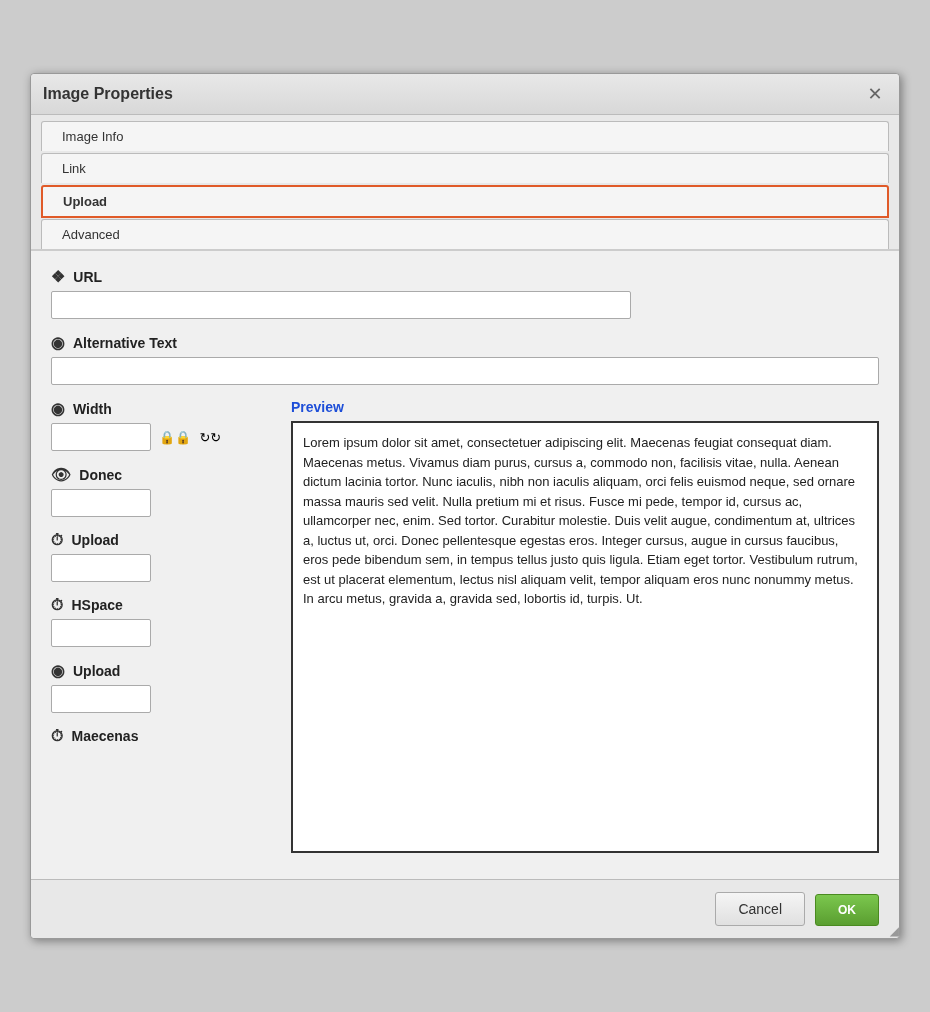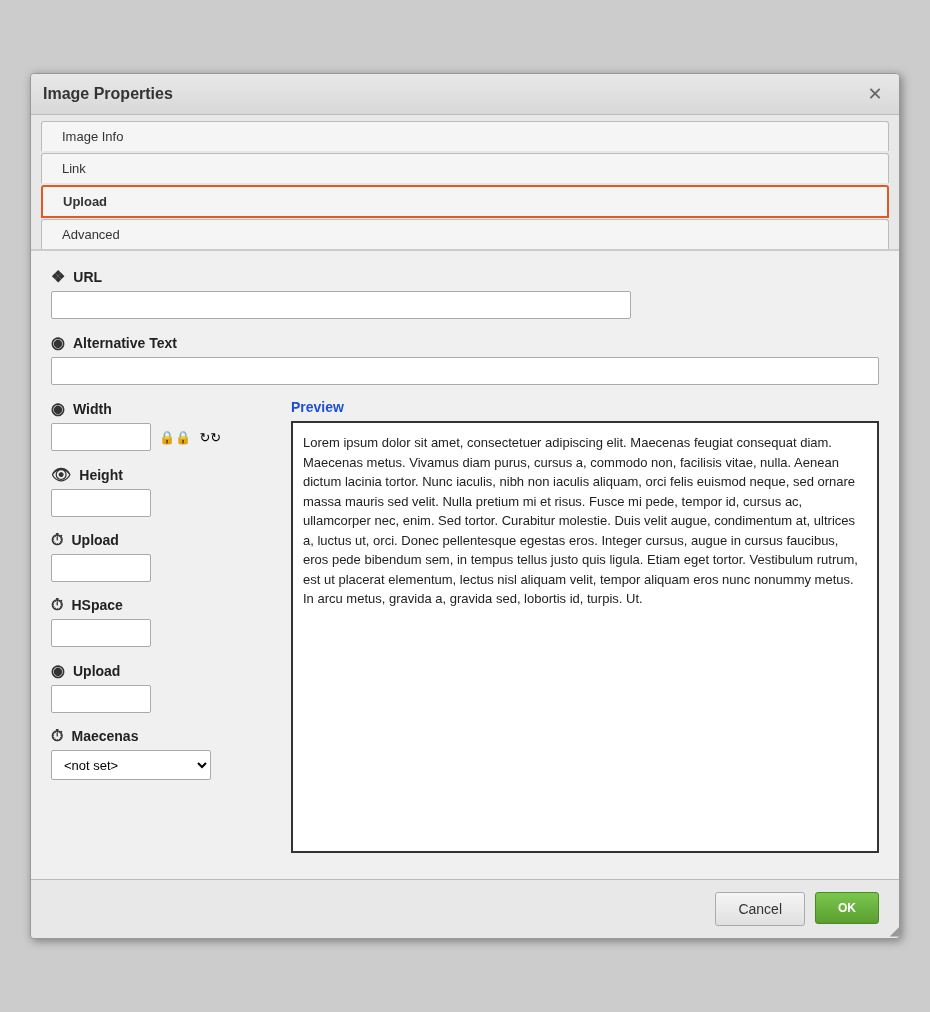"Height" span { text: Height -> Donec }
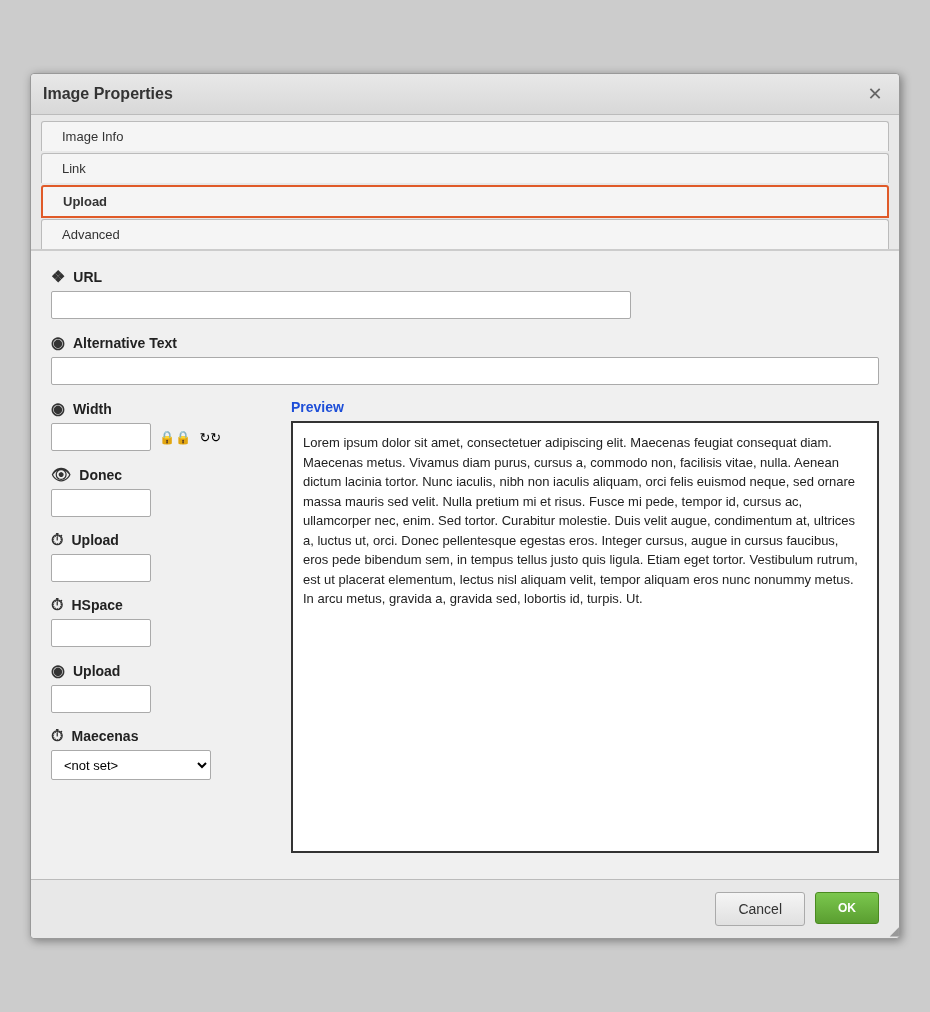"<not set>" select.alignment-select { html: <select> <option>&lt;not set&gt;</option> <option>Left</option> <option>Right</option> <option>Top</option> <option>Middle</option> <option>Bottom</option> </select> -> none }
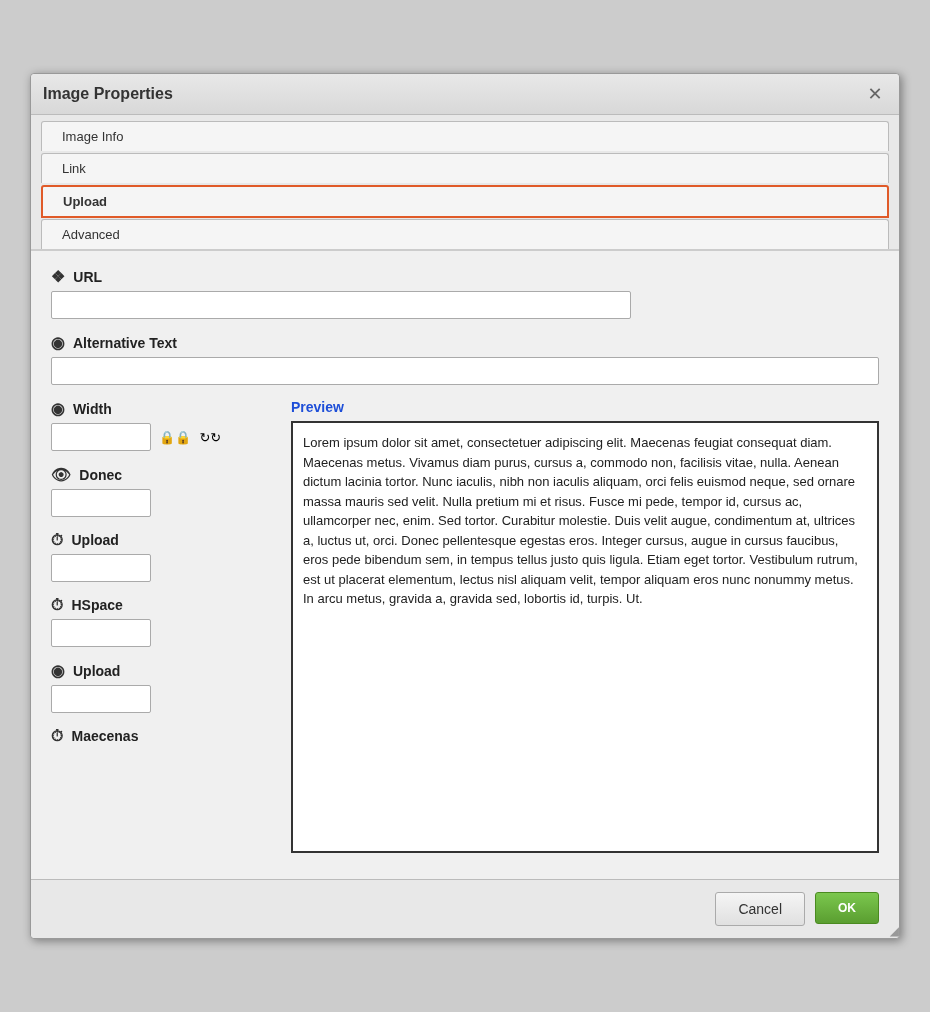"Cancel" .dialog-footer { align-items: flex-start -> flex-end }
